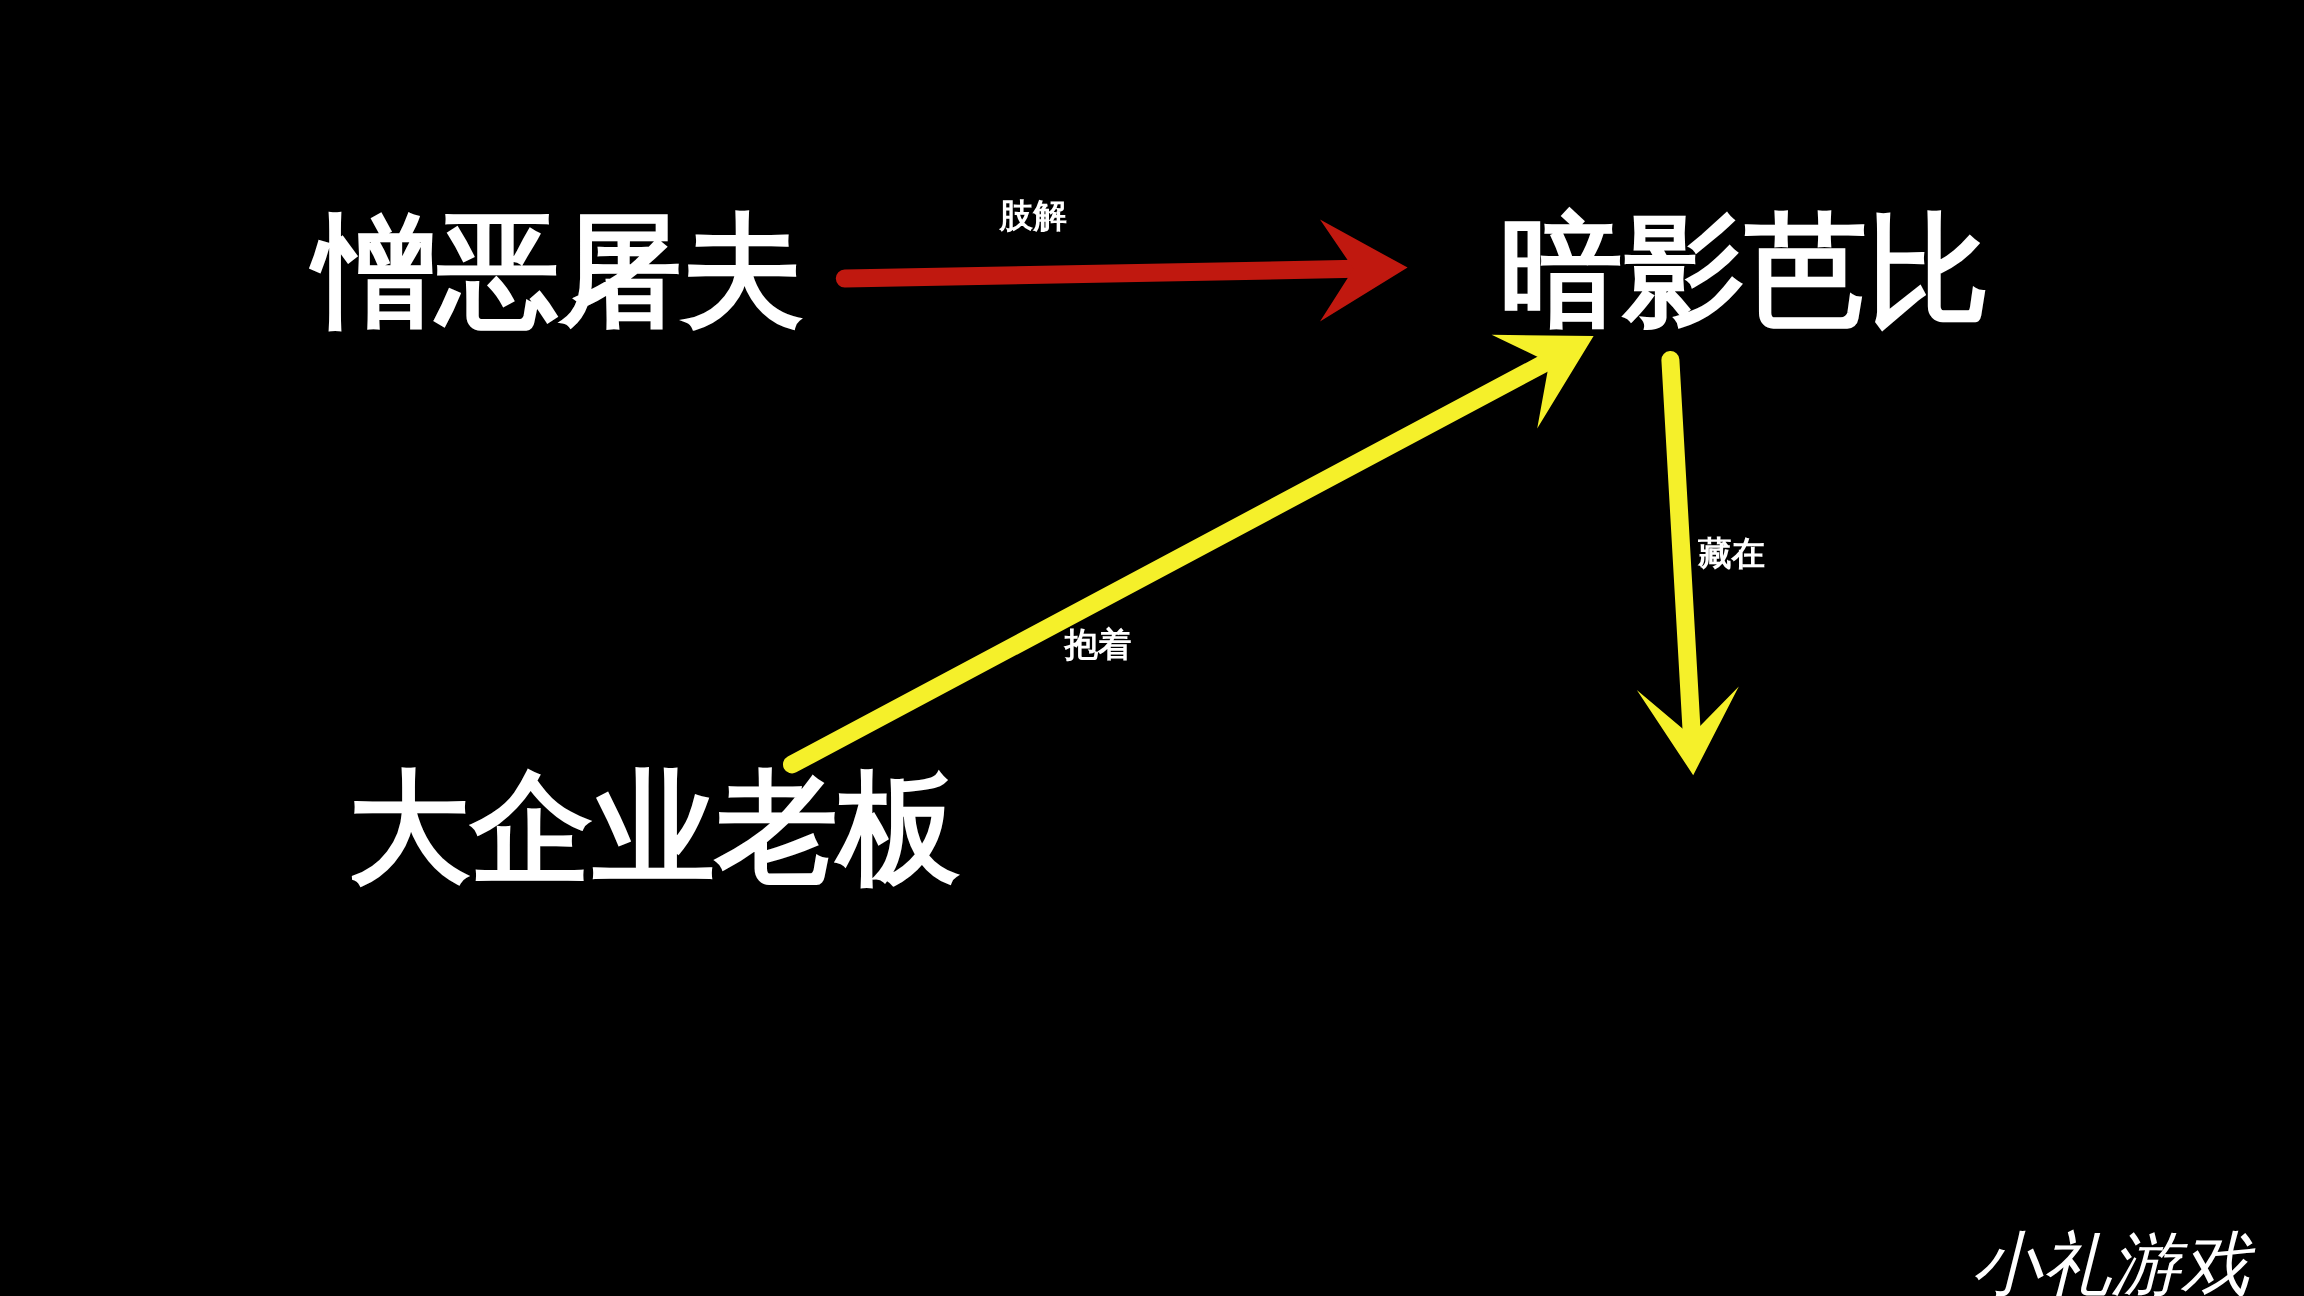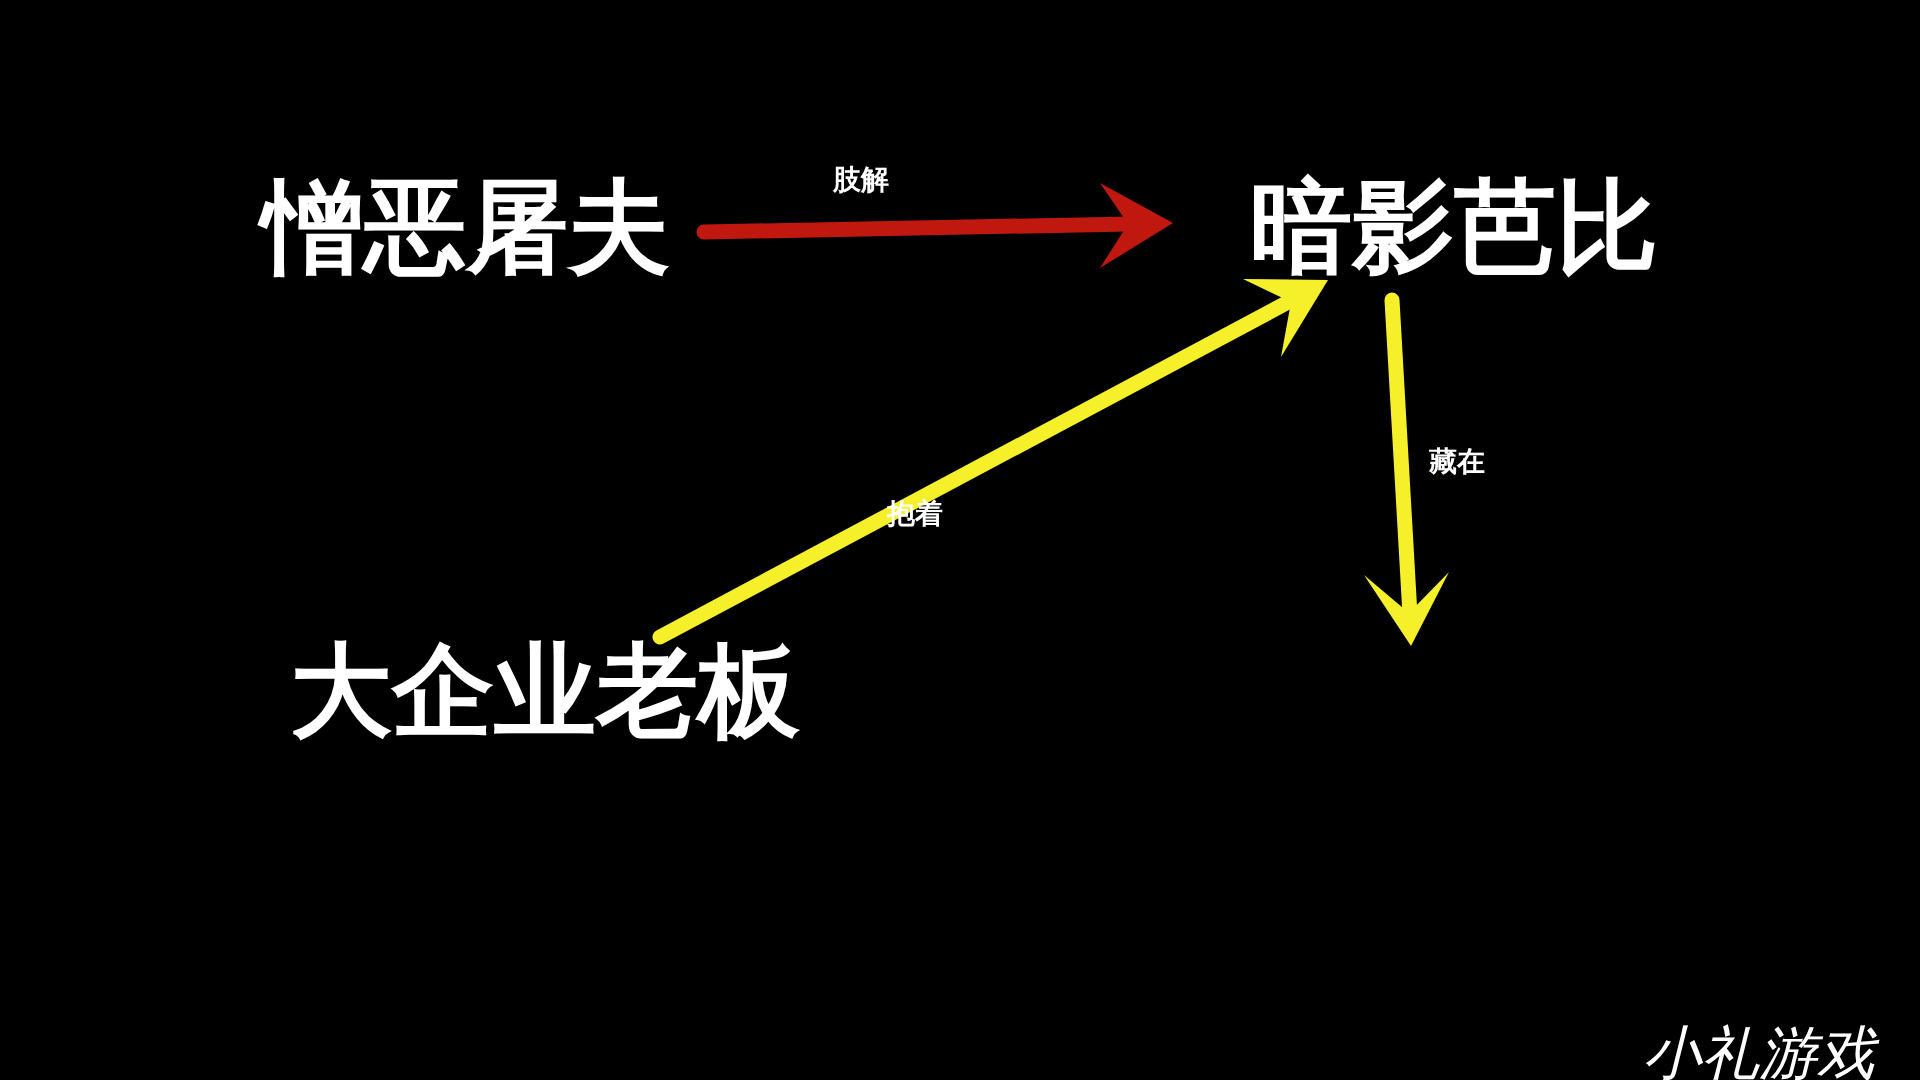"藏在" div.edge-label { margin-left: 14px -> none }
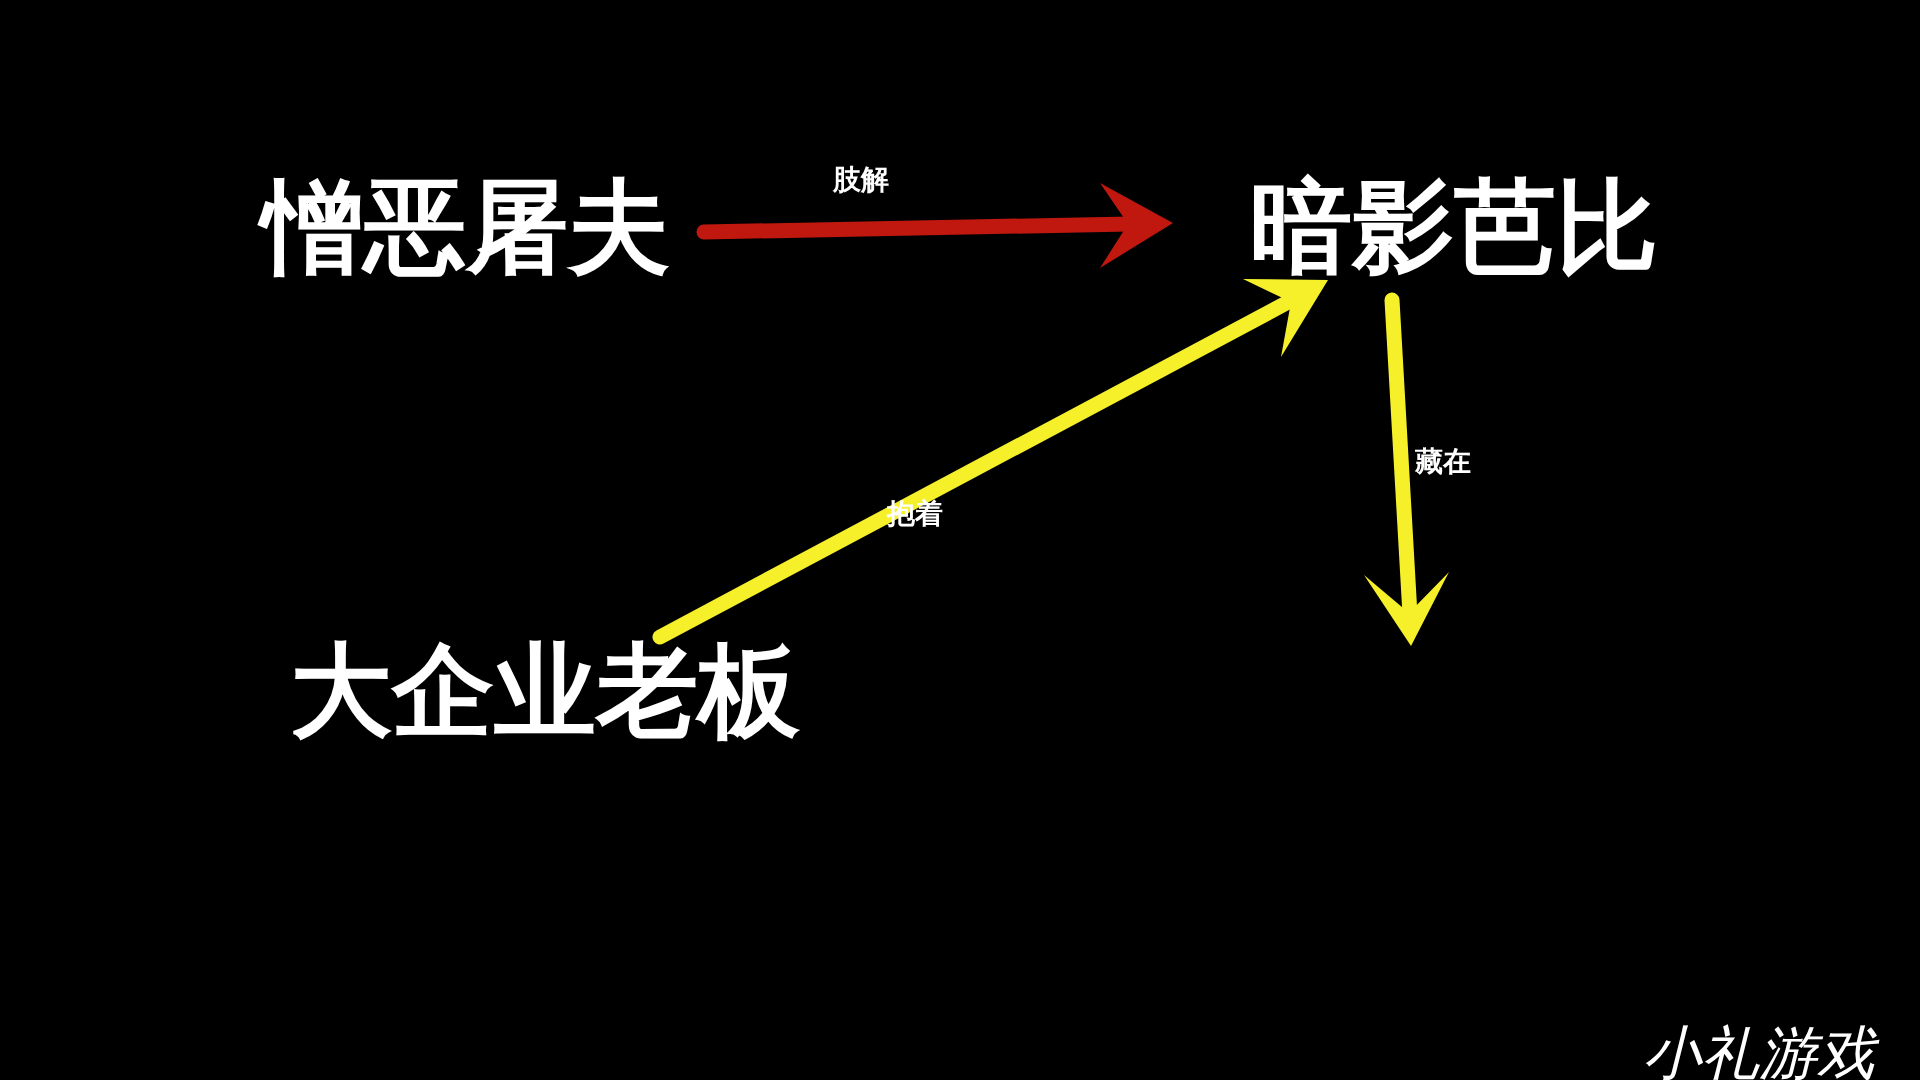"抱着" div.edge-label { top: 500px -> 524px }
